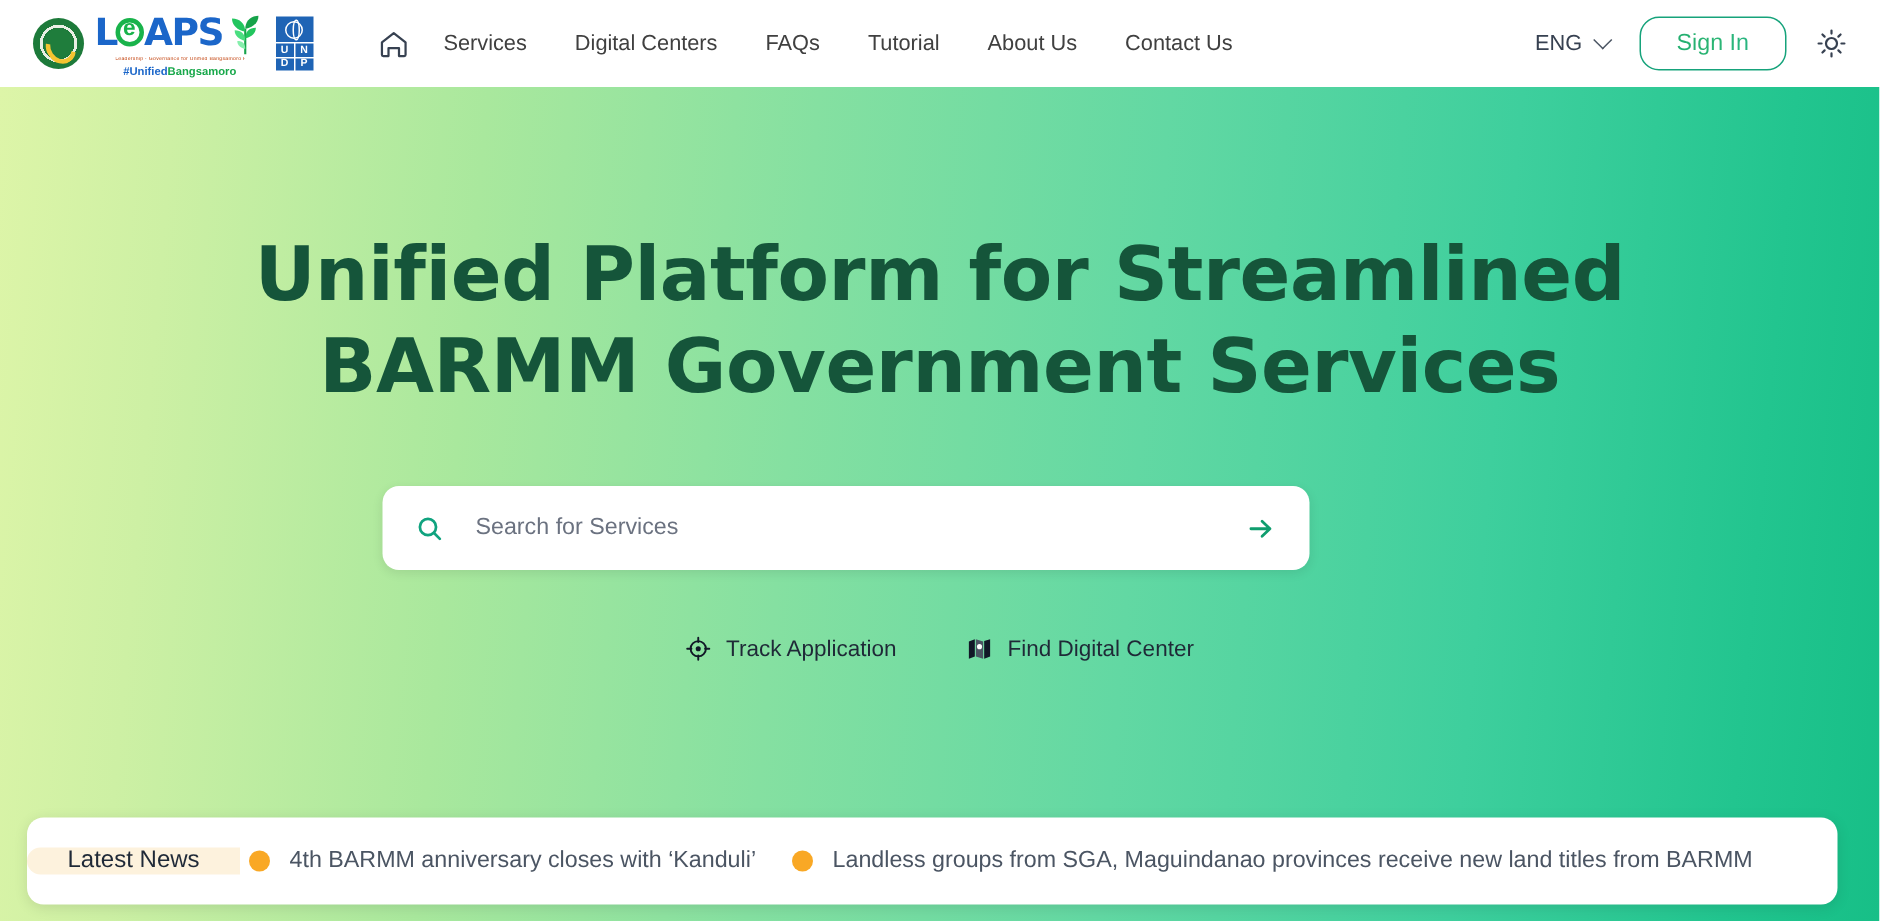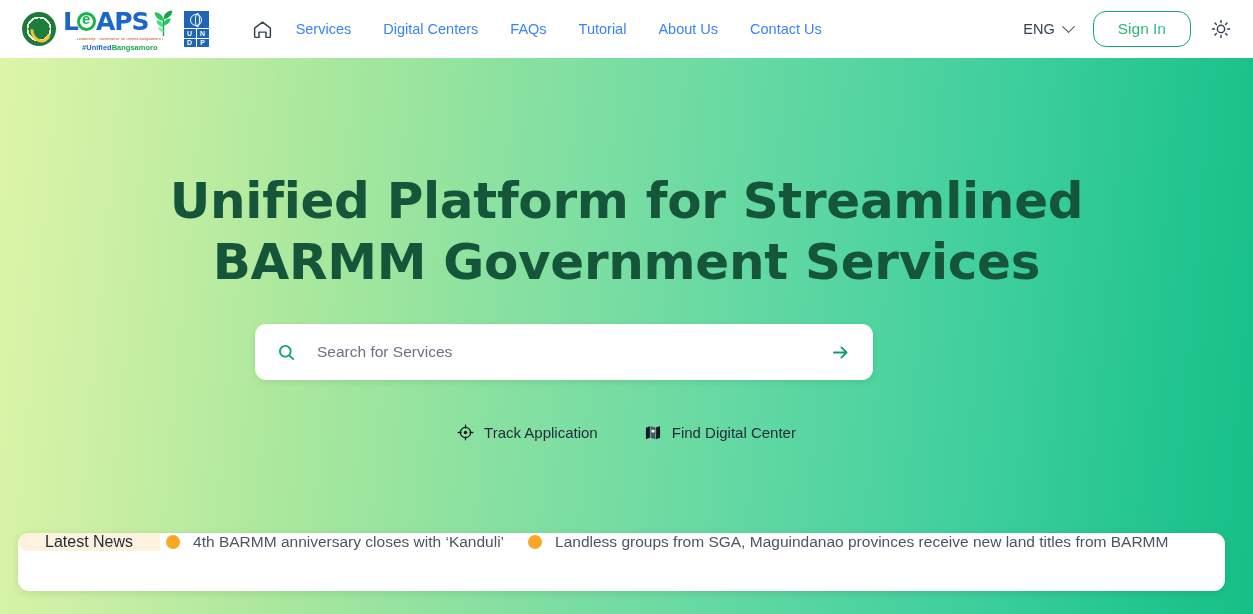"Services" .nav-link { color: #3b82f6 -> #404040 }
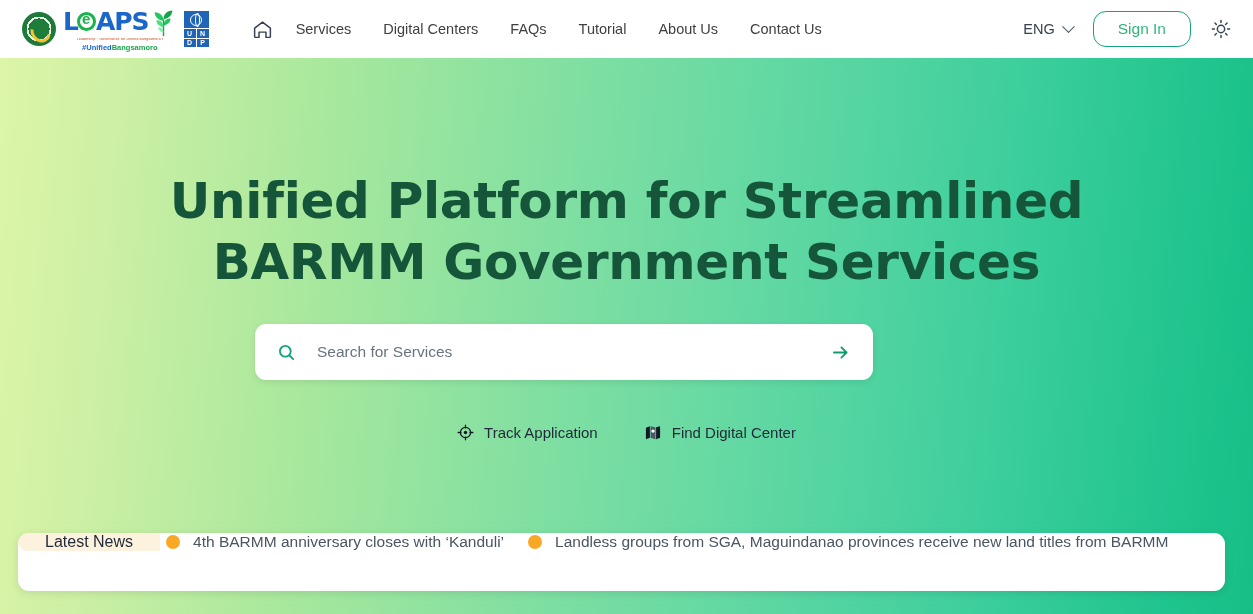"Unified Platform for Streamlined" .hero-title { top: 113px -> 95px }
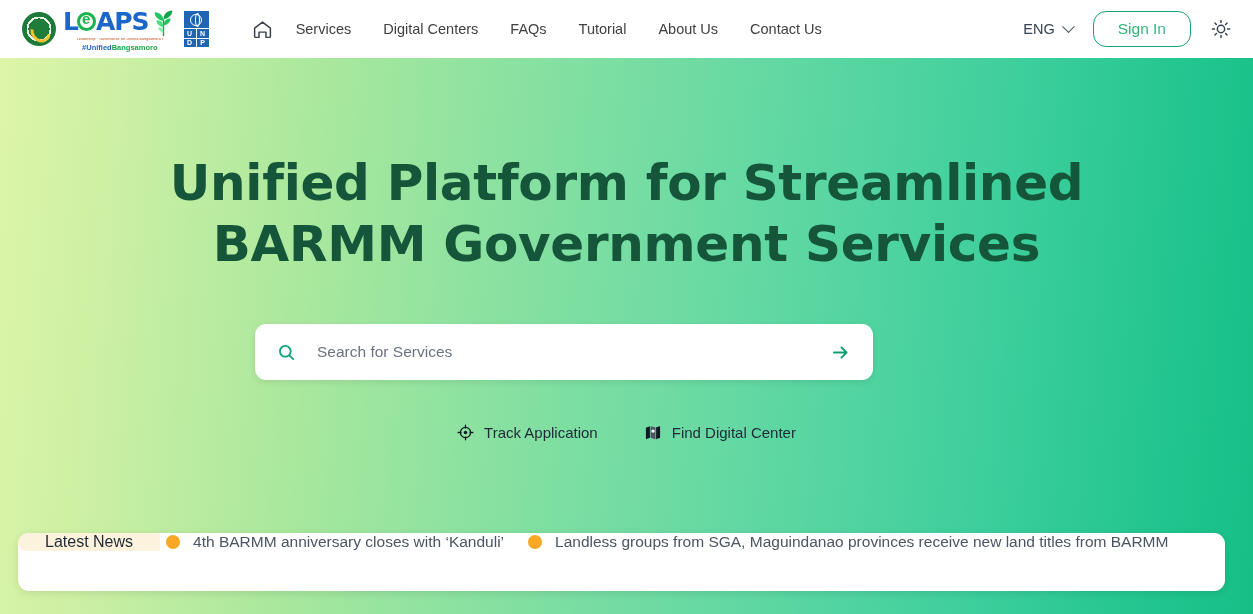"Latest News" .news { align-items: flex-start -> center; top: 533px -> 545px }
